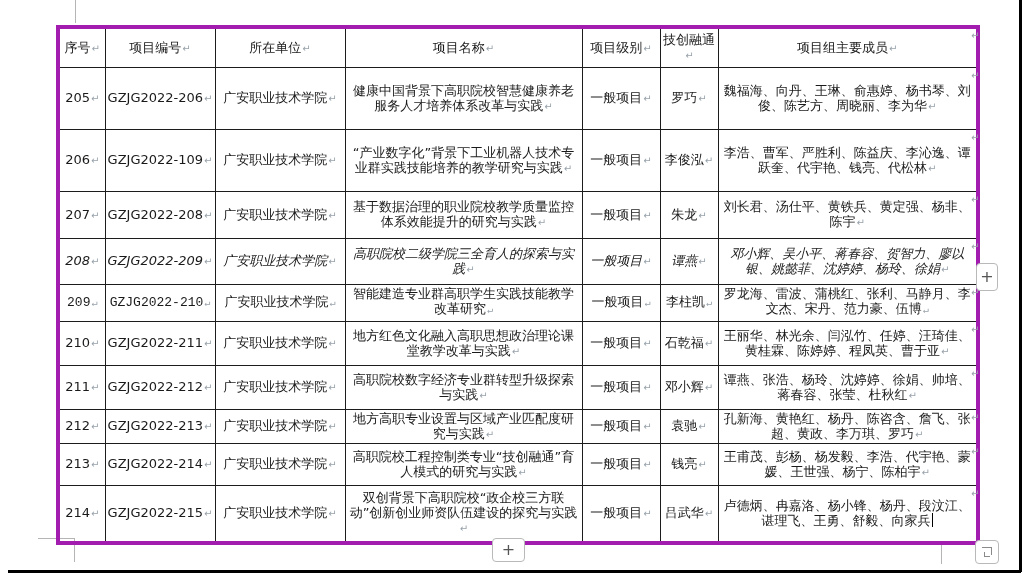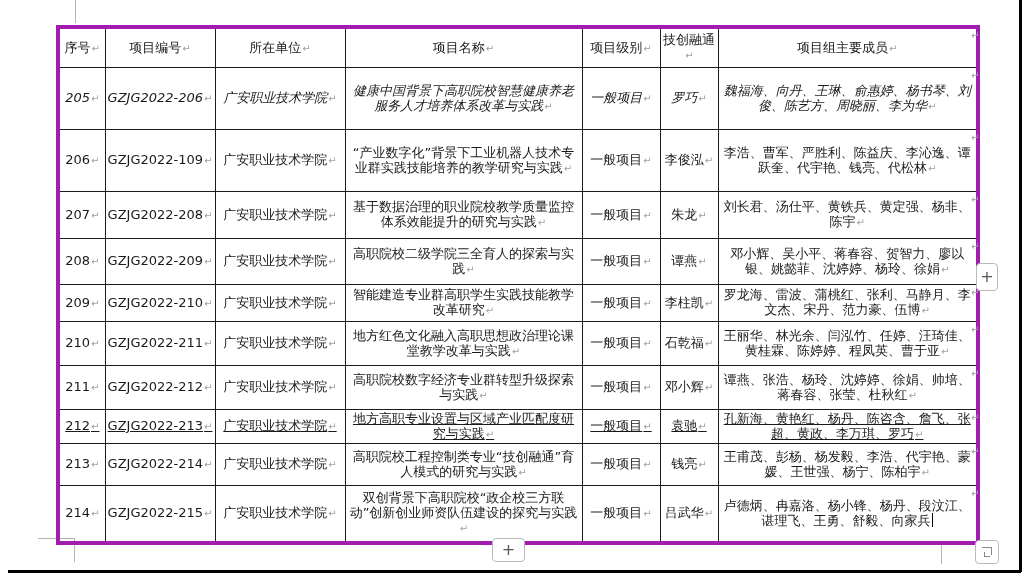"205↵" tr { font-style: italic -> none }
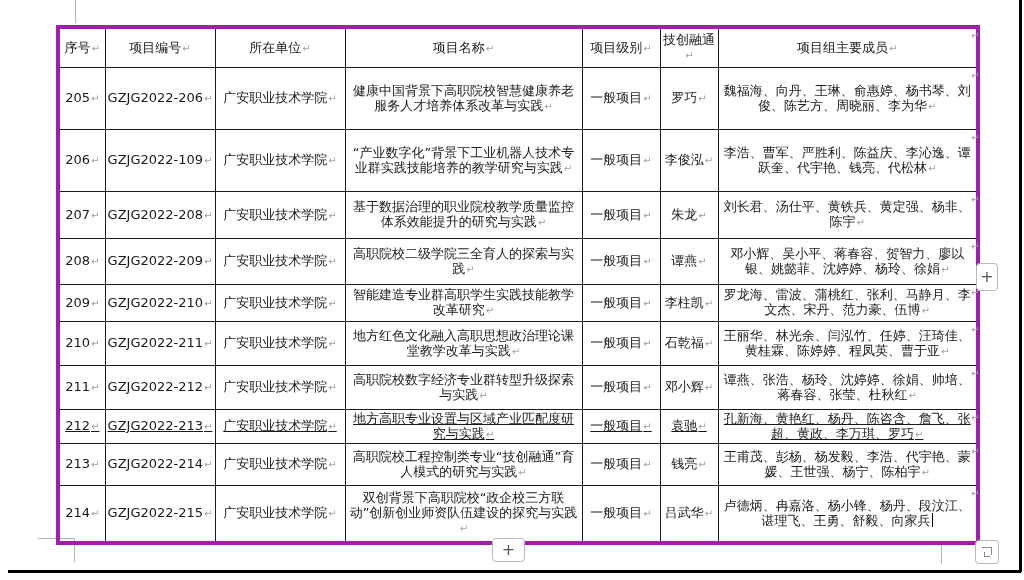"208↵" tr { font-style: none -> italic }
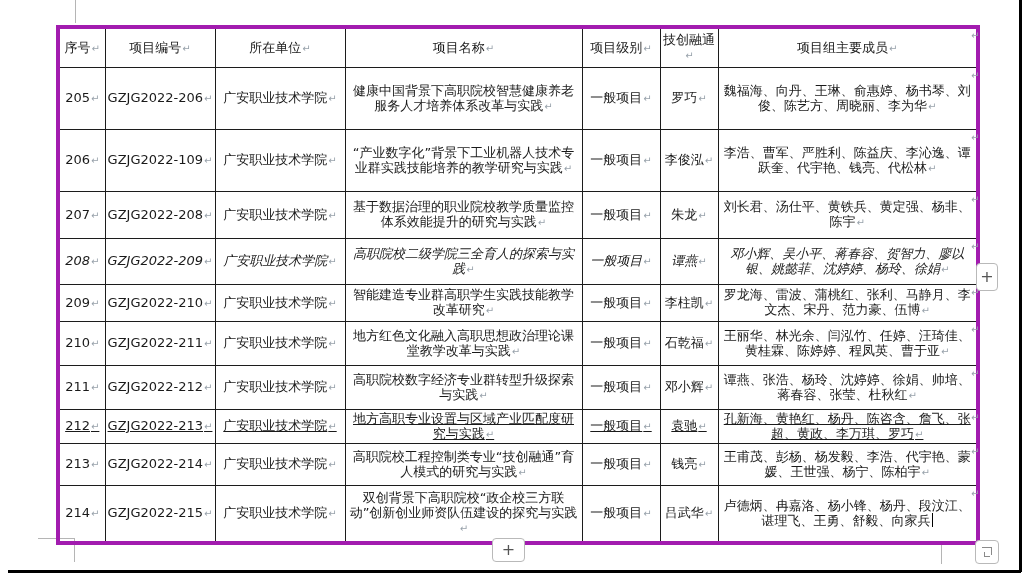"209↵" tr { font-family: none -> Liberation Mono, monospace }
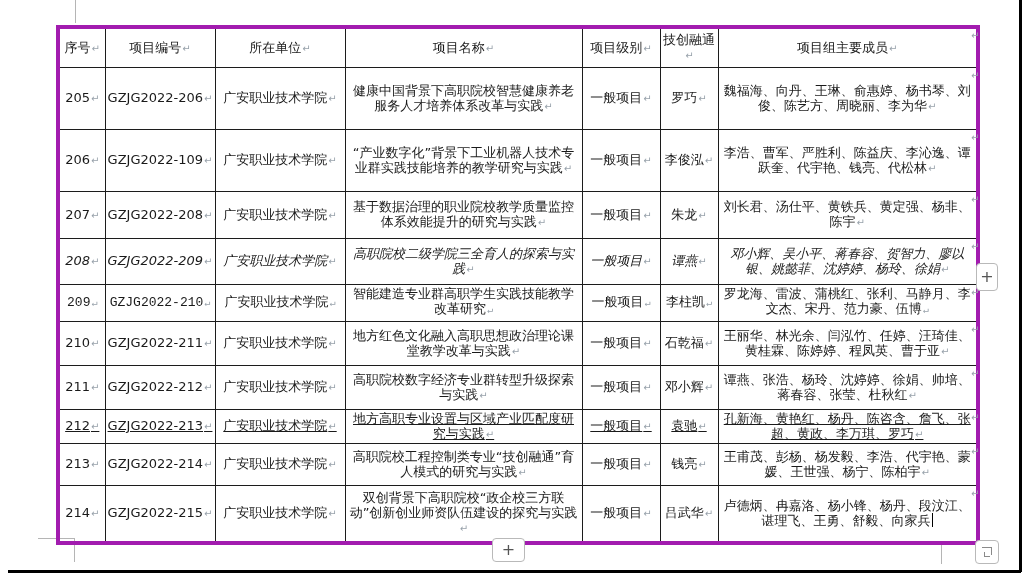"212↵" tr { text-decoration: underline -> none }
